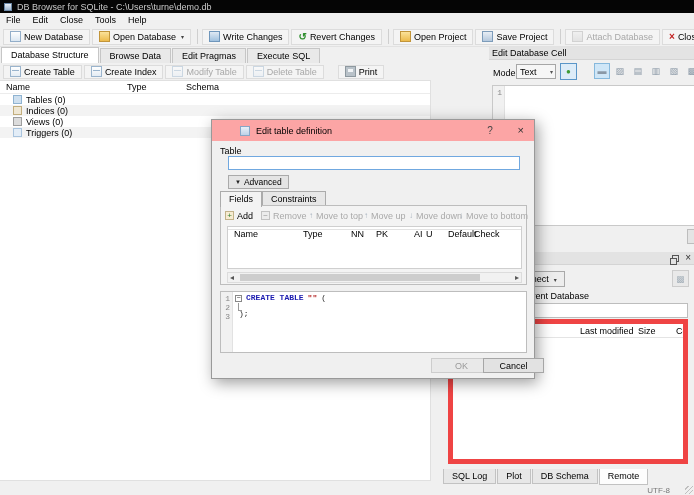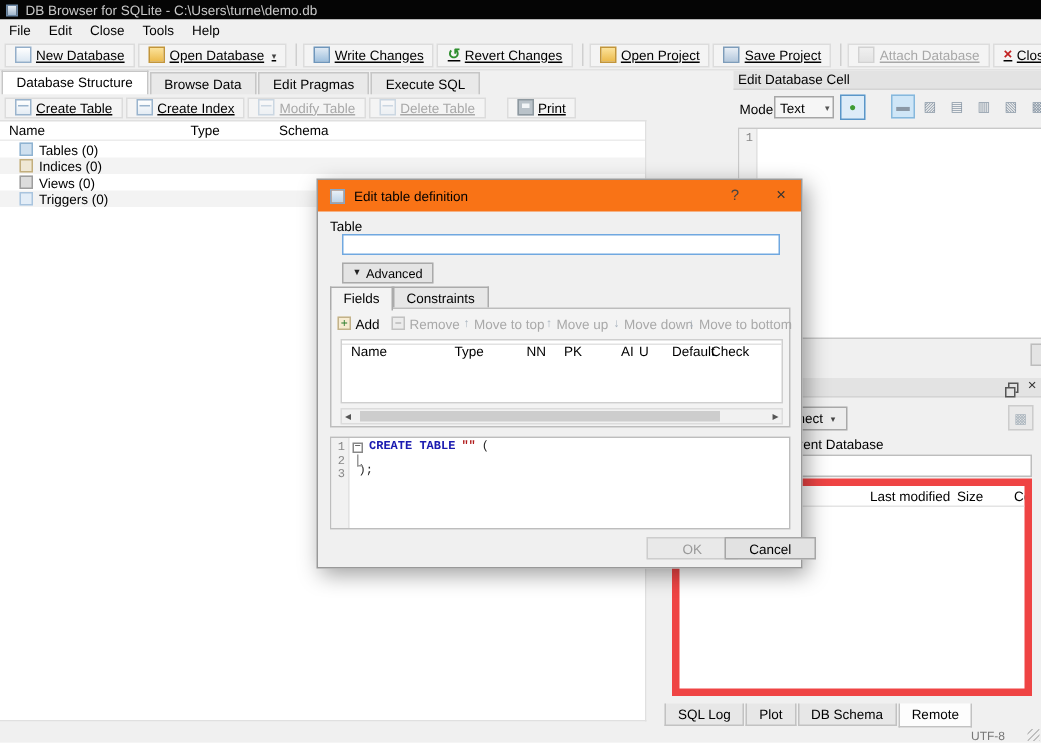"New Database" .tbtn { text-decoration: underline -> none }
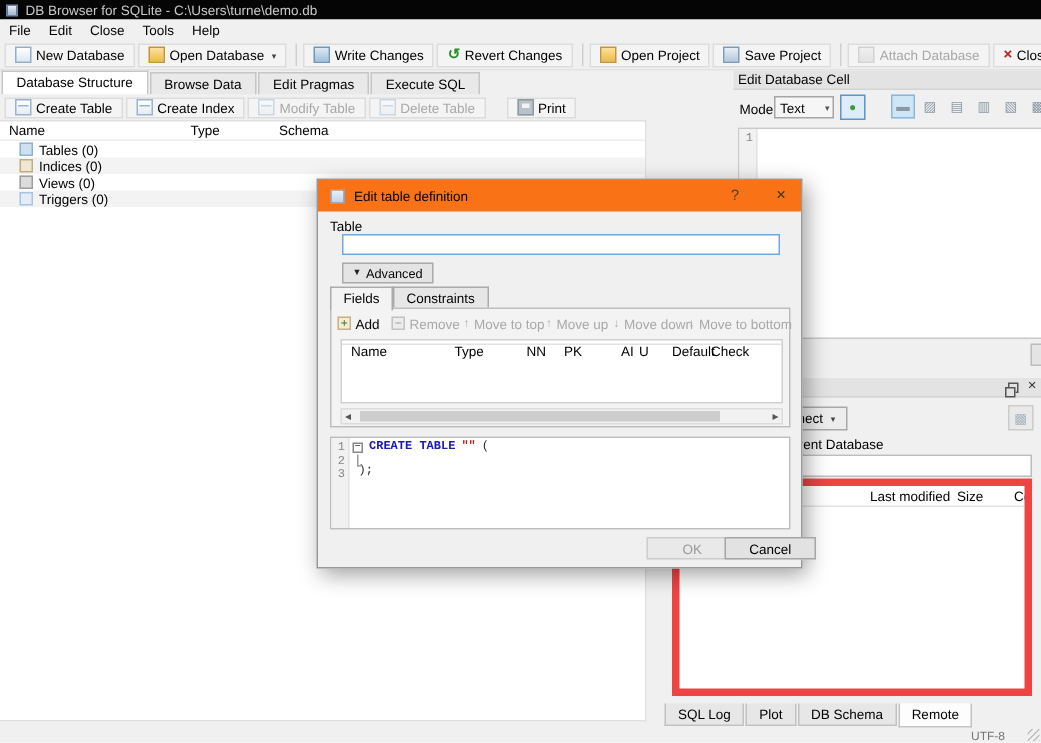"Edit table definition" .dtitle { background: #f97316 -> #fca5a5; padding-left: none -> 20px }
